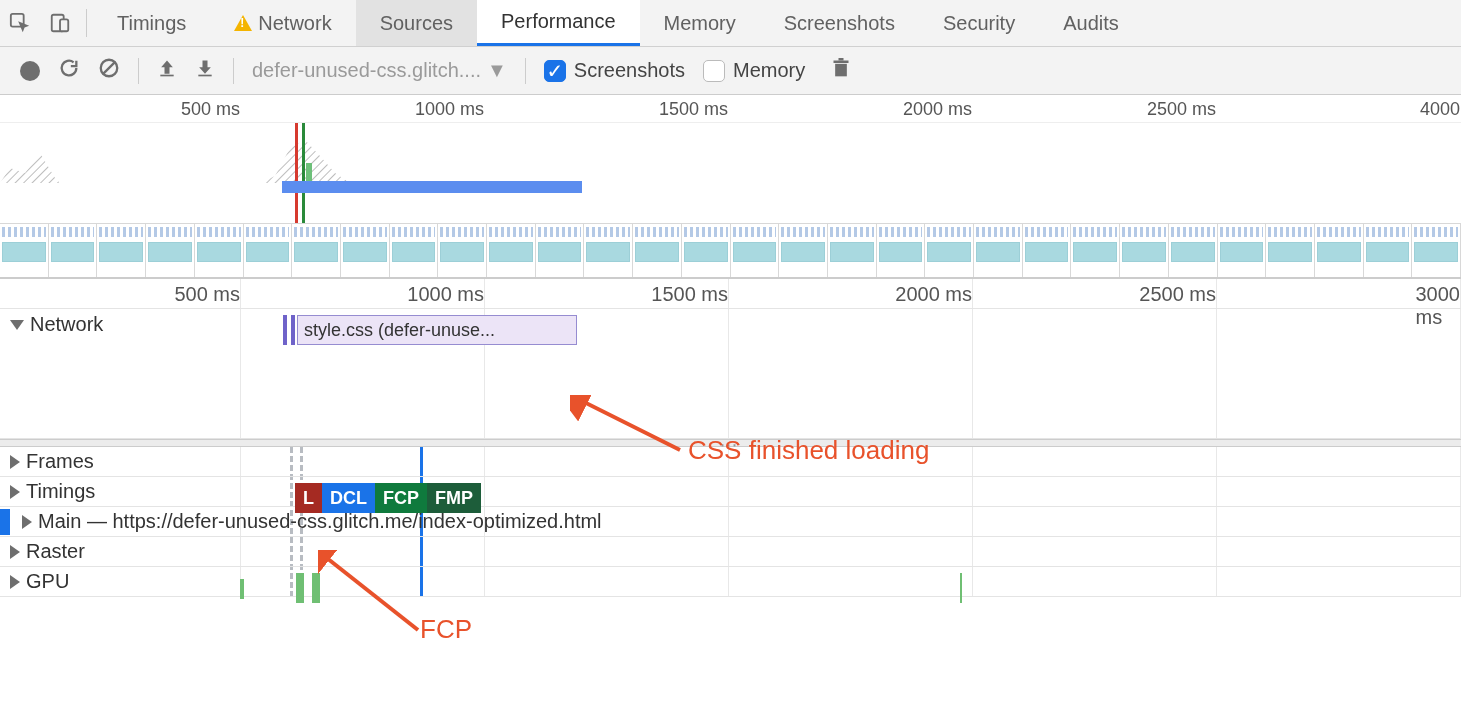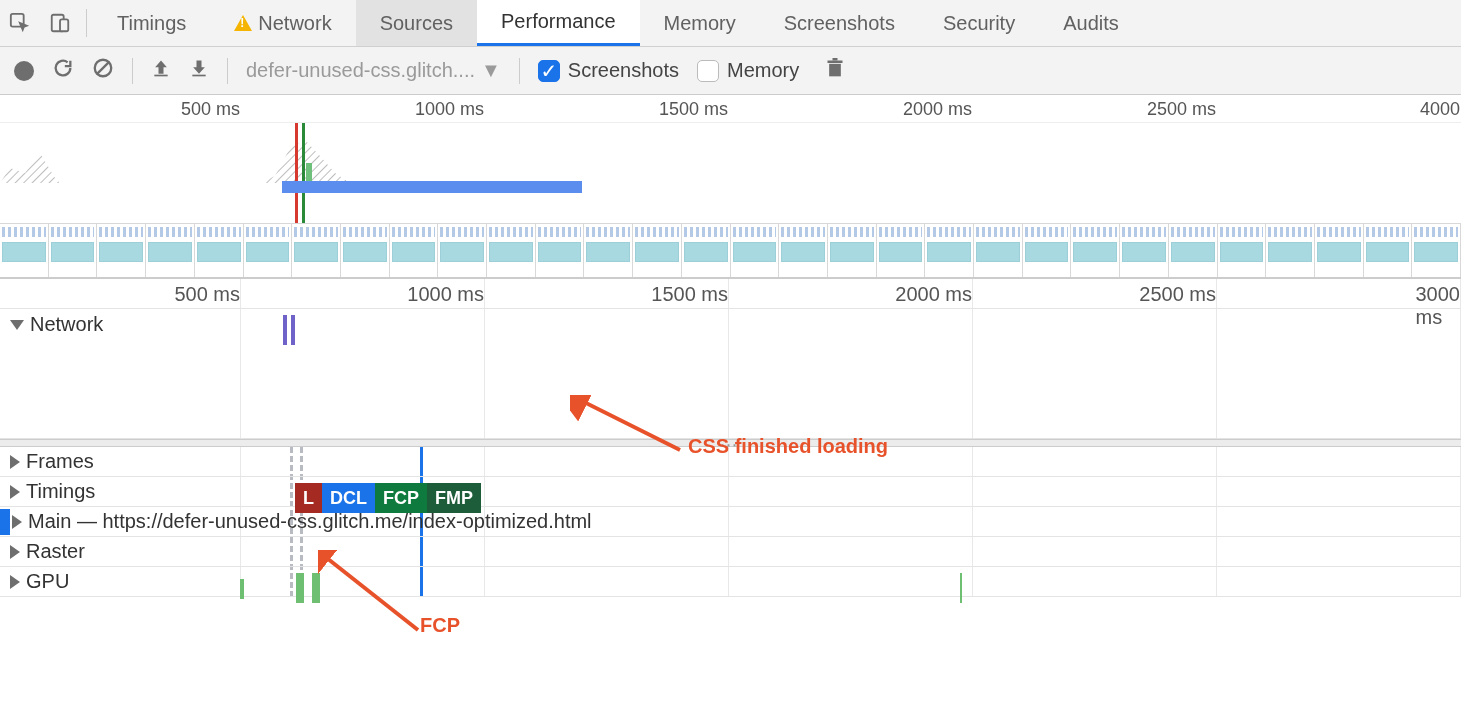"defer-unused-css.glitch...." .toolbar { padding: 0 14px -> 0 20px }
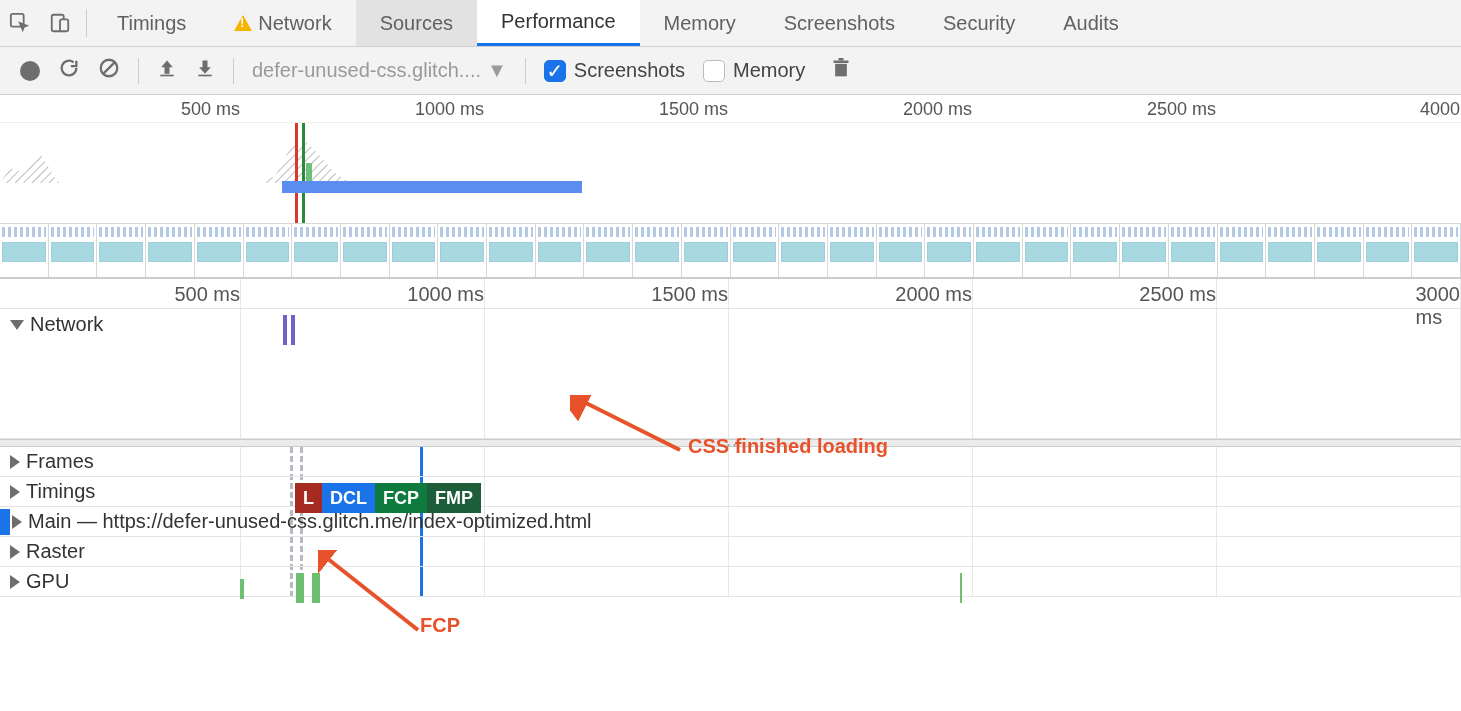"style.css (defer-unuse..." div.net-bar { html: none -> <div> <span>style.css (defer-unuse...</span> </div> }
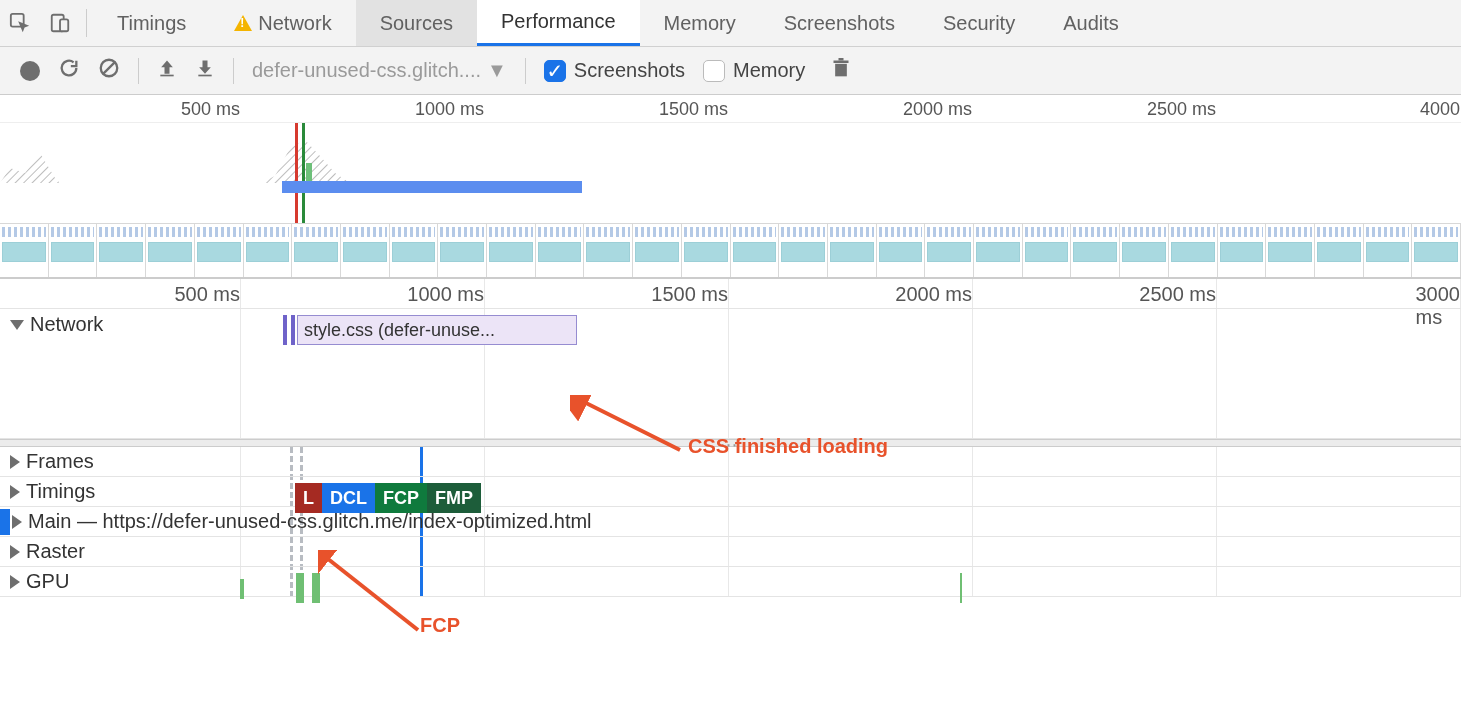"CSS finished loading" .anno { font-size: 20px -> 26px; font-weight: 700 -> 400 }
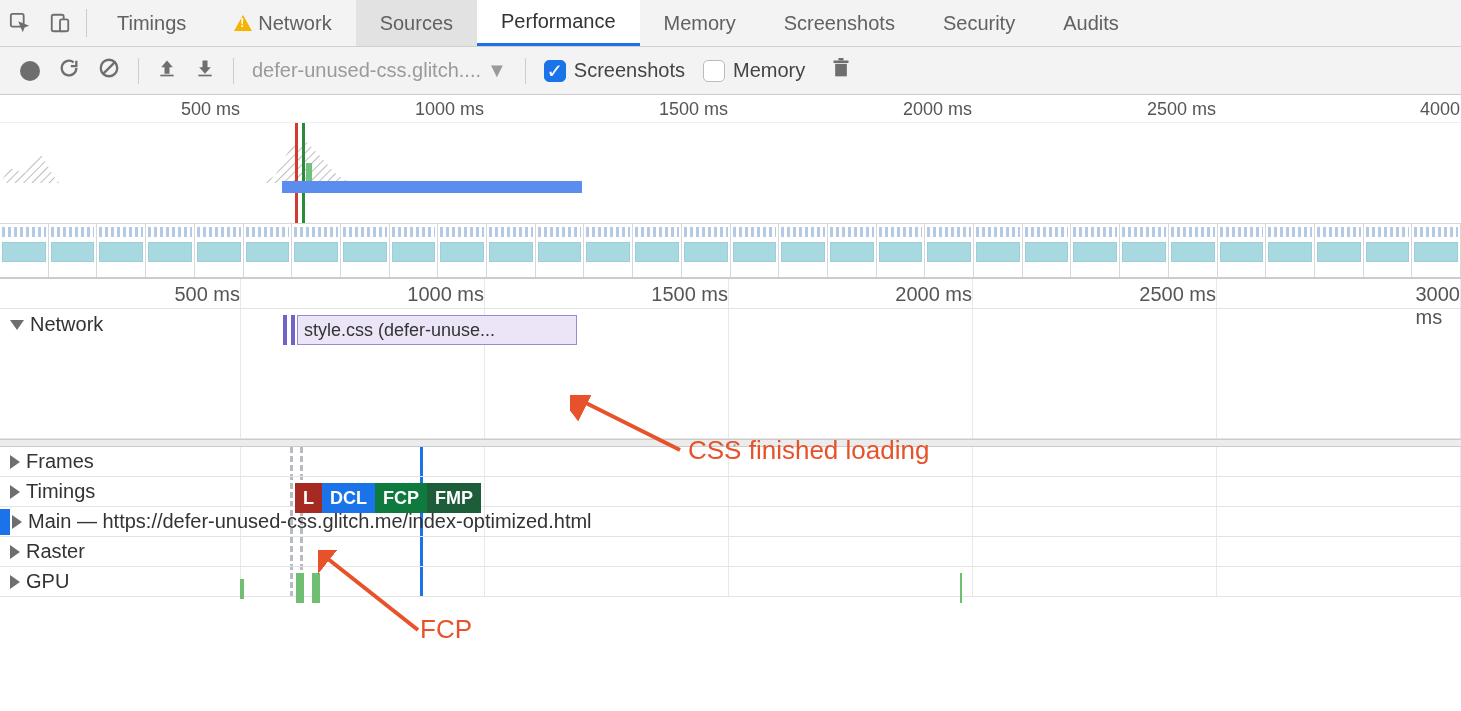"Main —" div.track-label { padding-left: 12px -> 22px }
